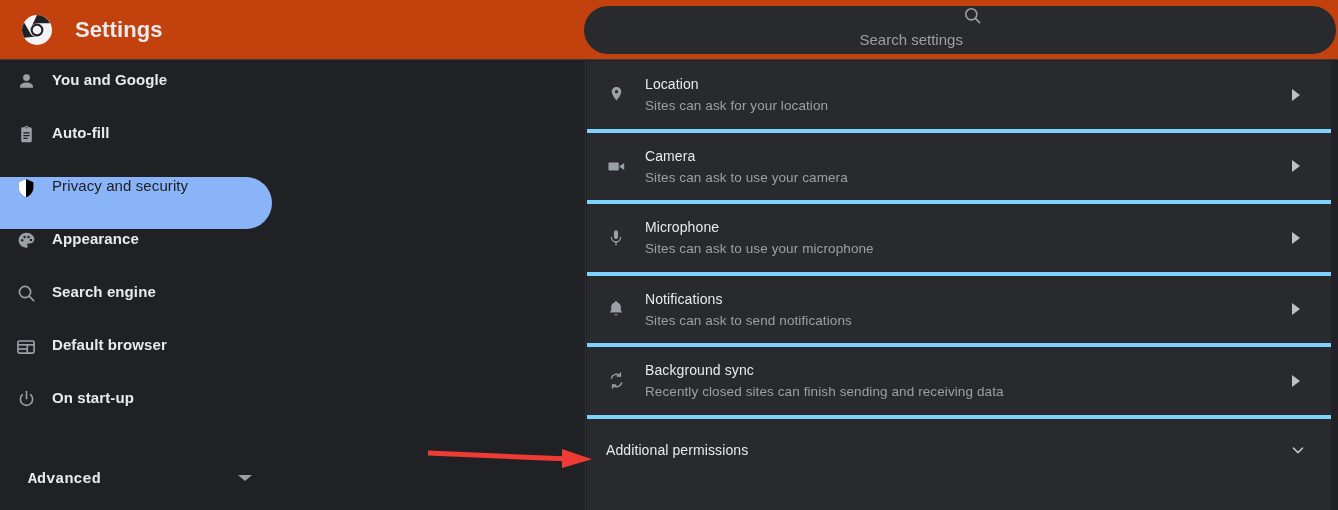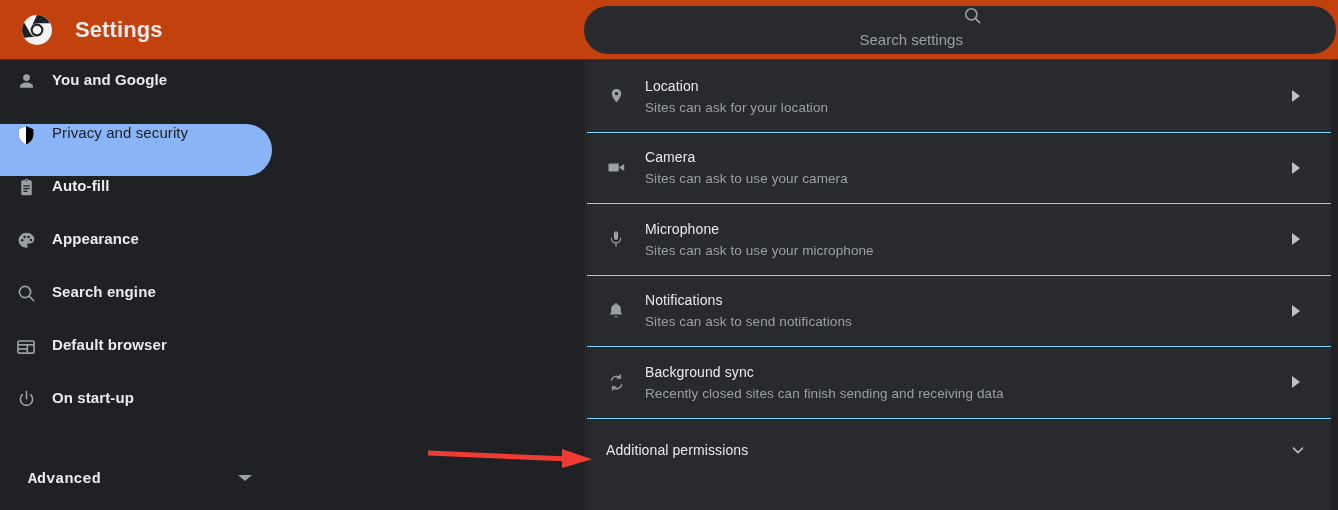"Location" .perm-row { border-bottom: 1px solid #7dd3fc -> 4px solid #7dd3fc }
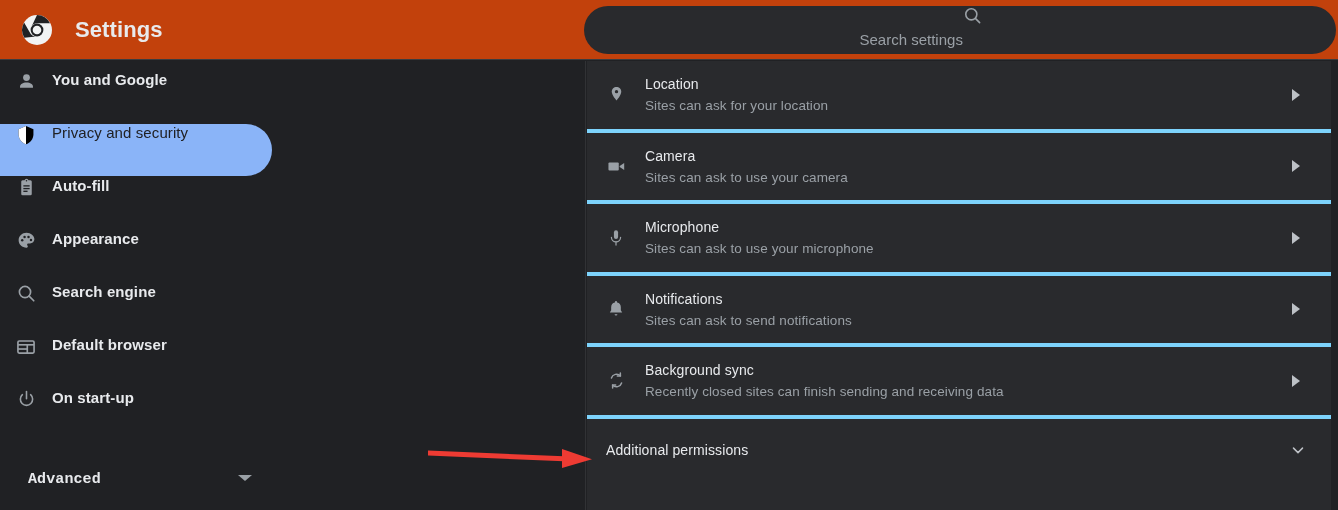"Privacy and security" div.nav-item { order: before "Auto-fill" -> after "Auto-fill" }
